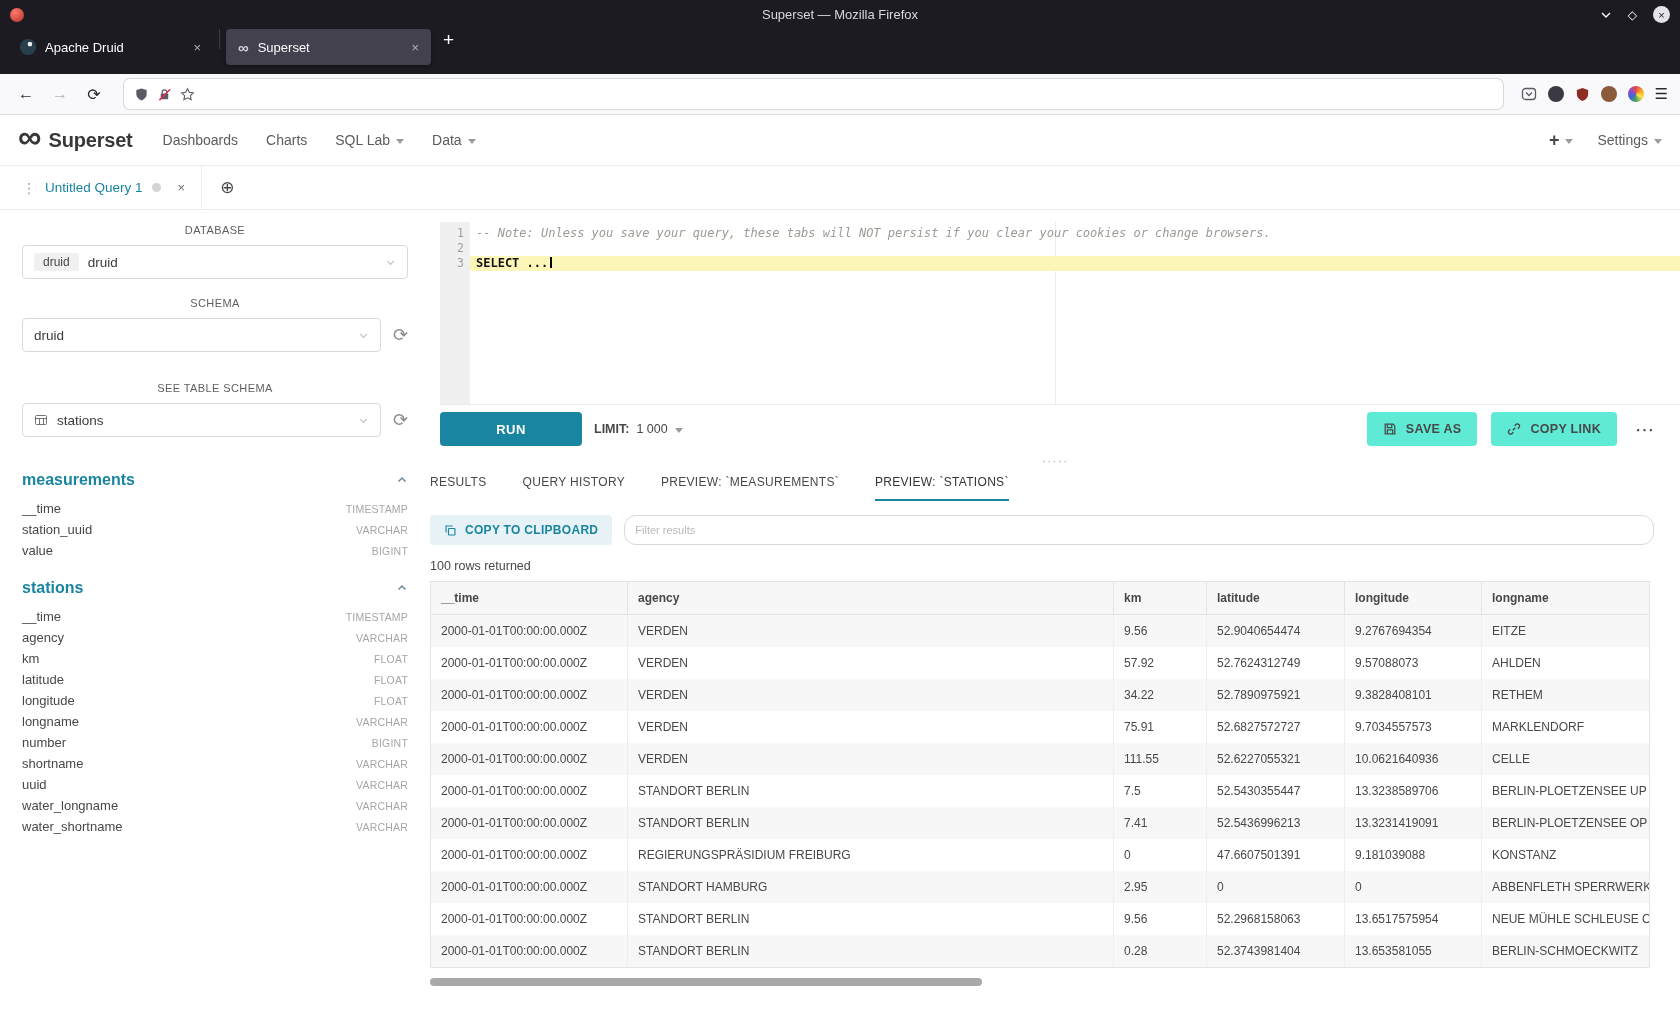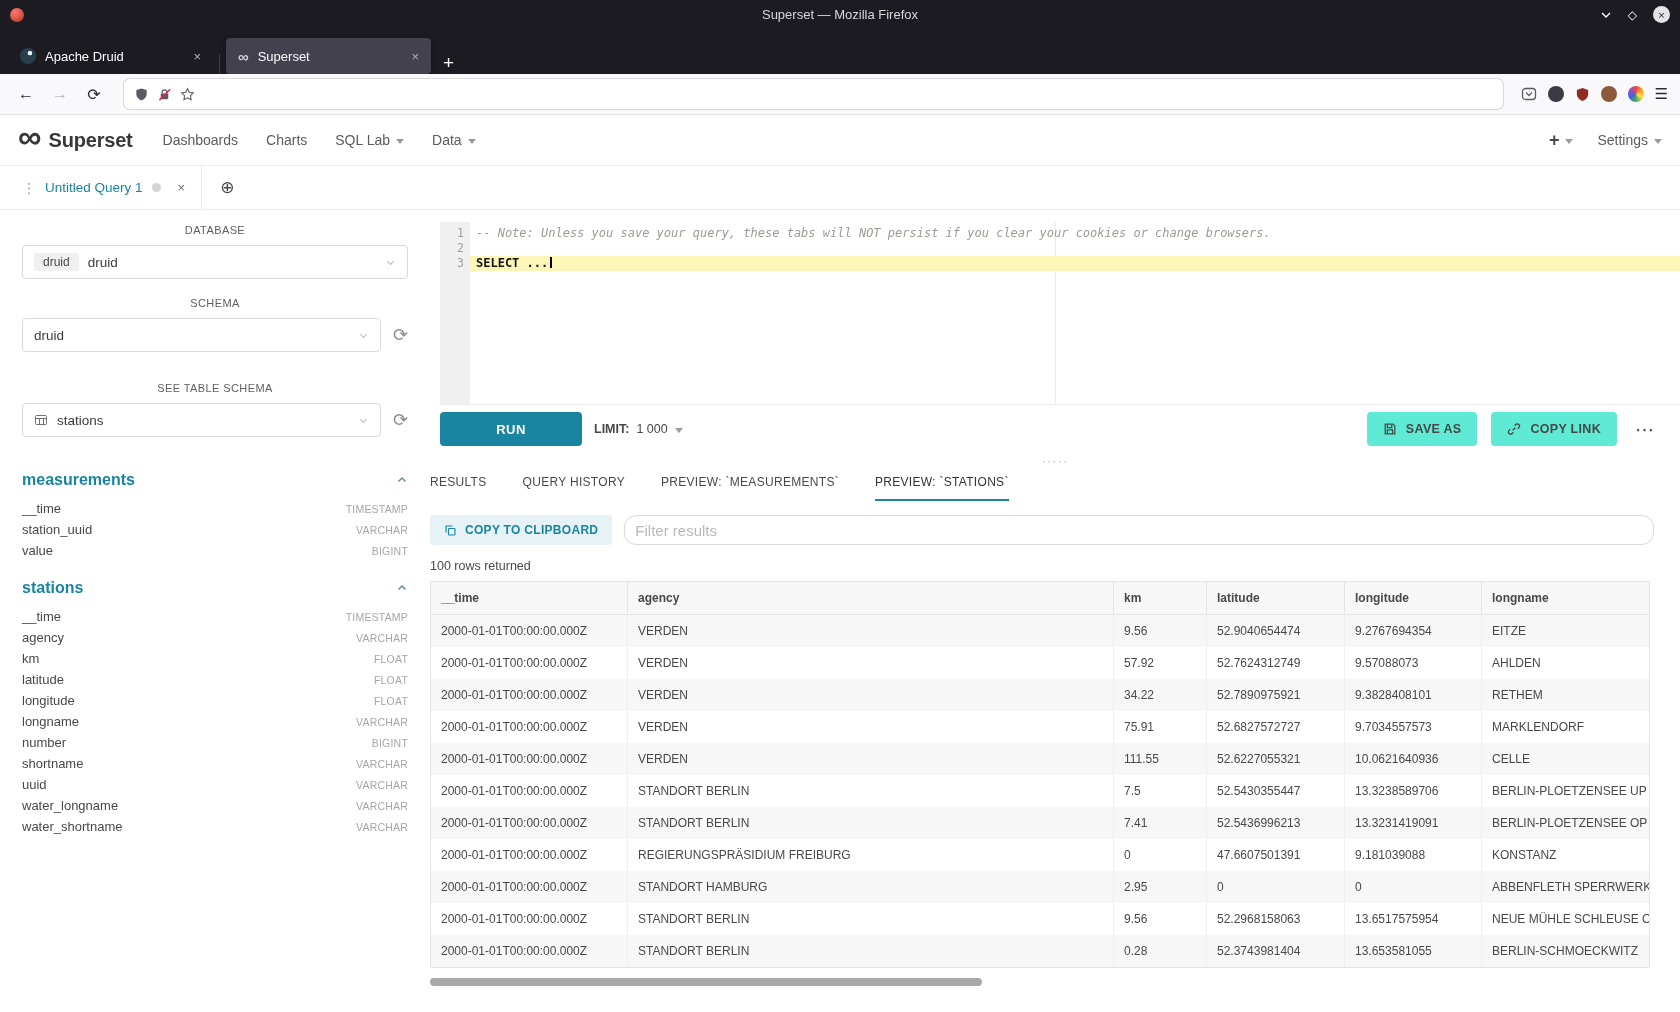"Apache Druid" .tabbar { align-items: flex-end -> flex-start }
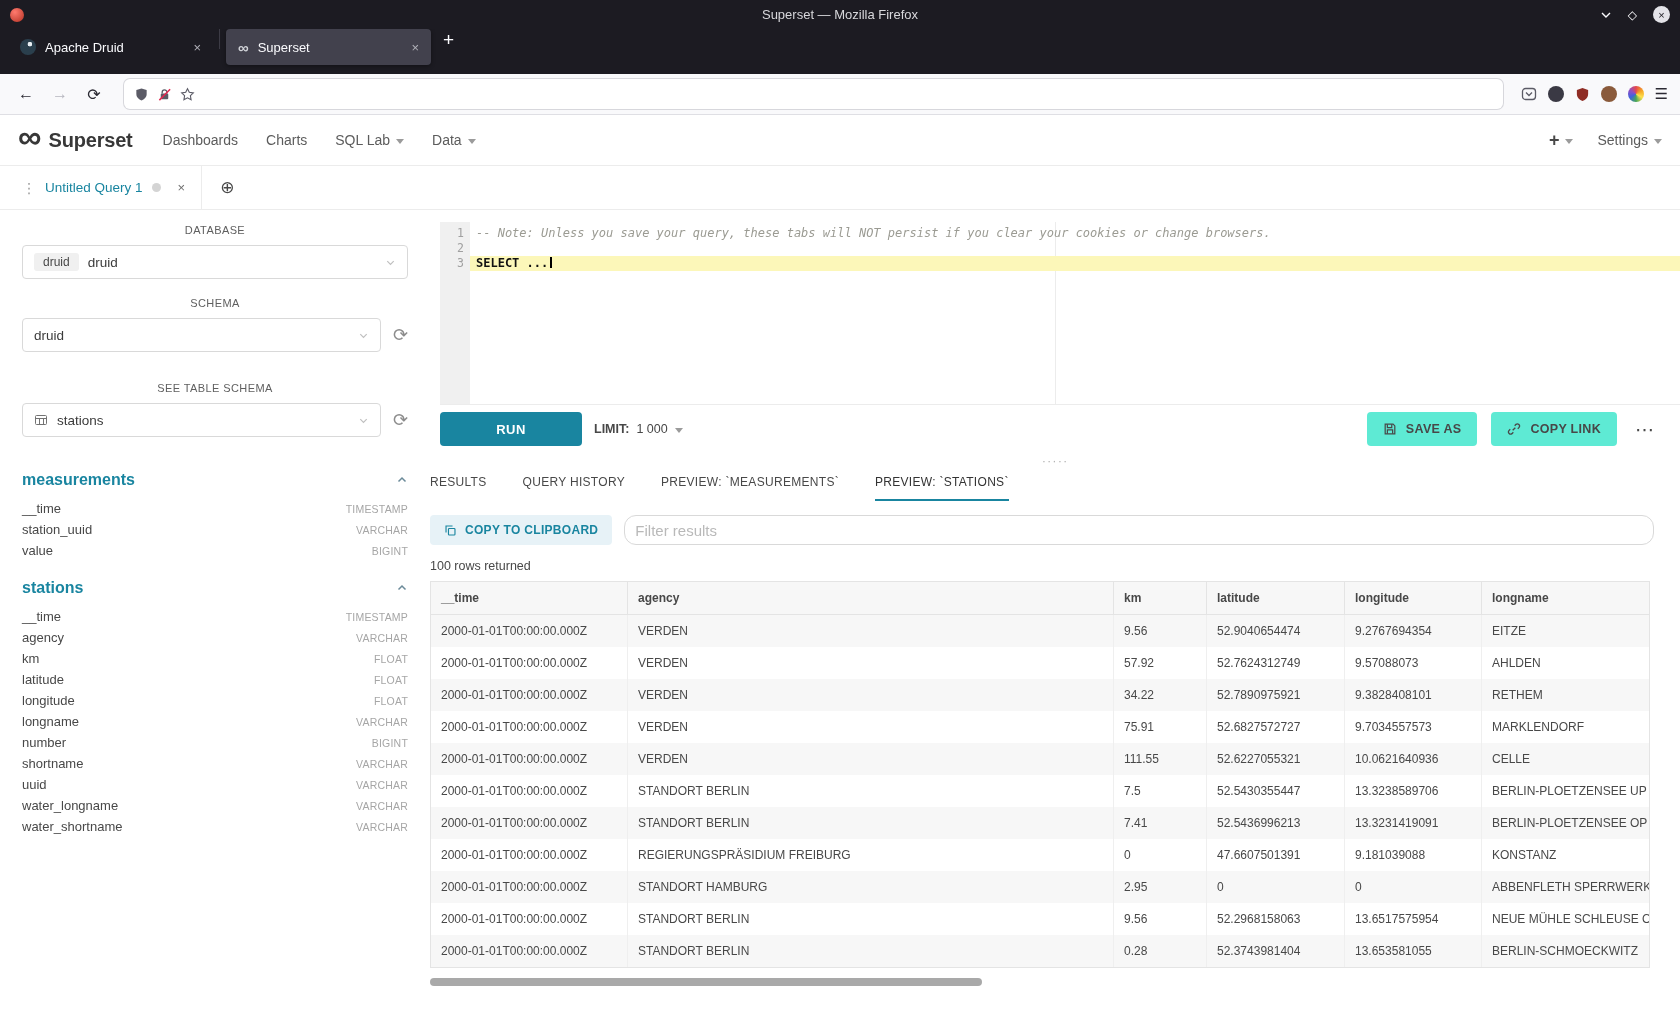"Filter results" .filter-input { font-size: 15px -> 11px }
